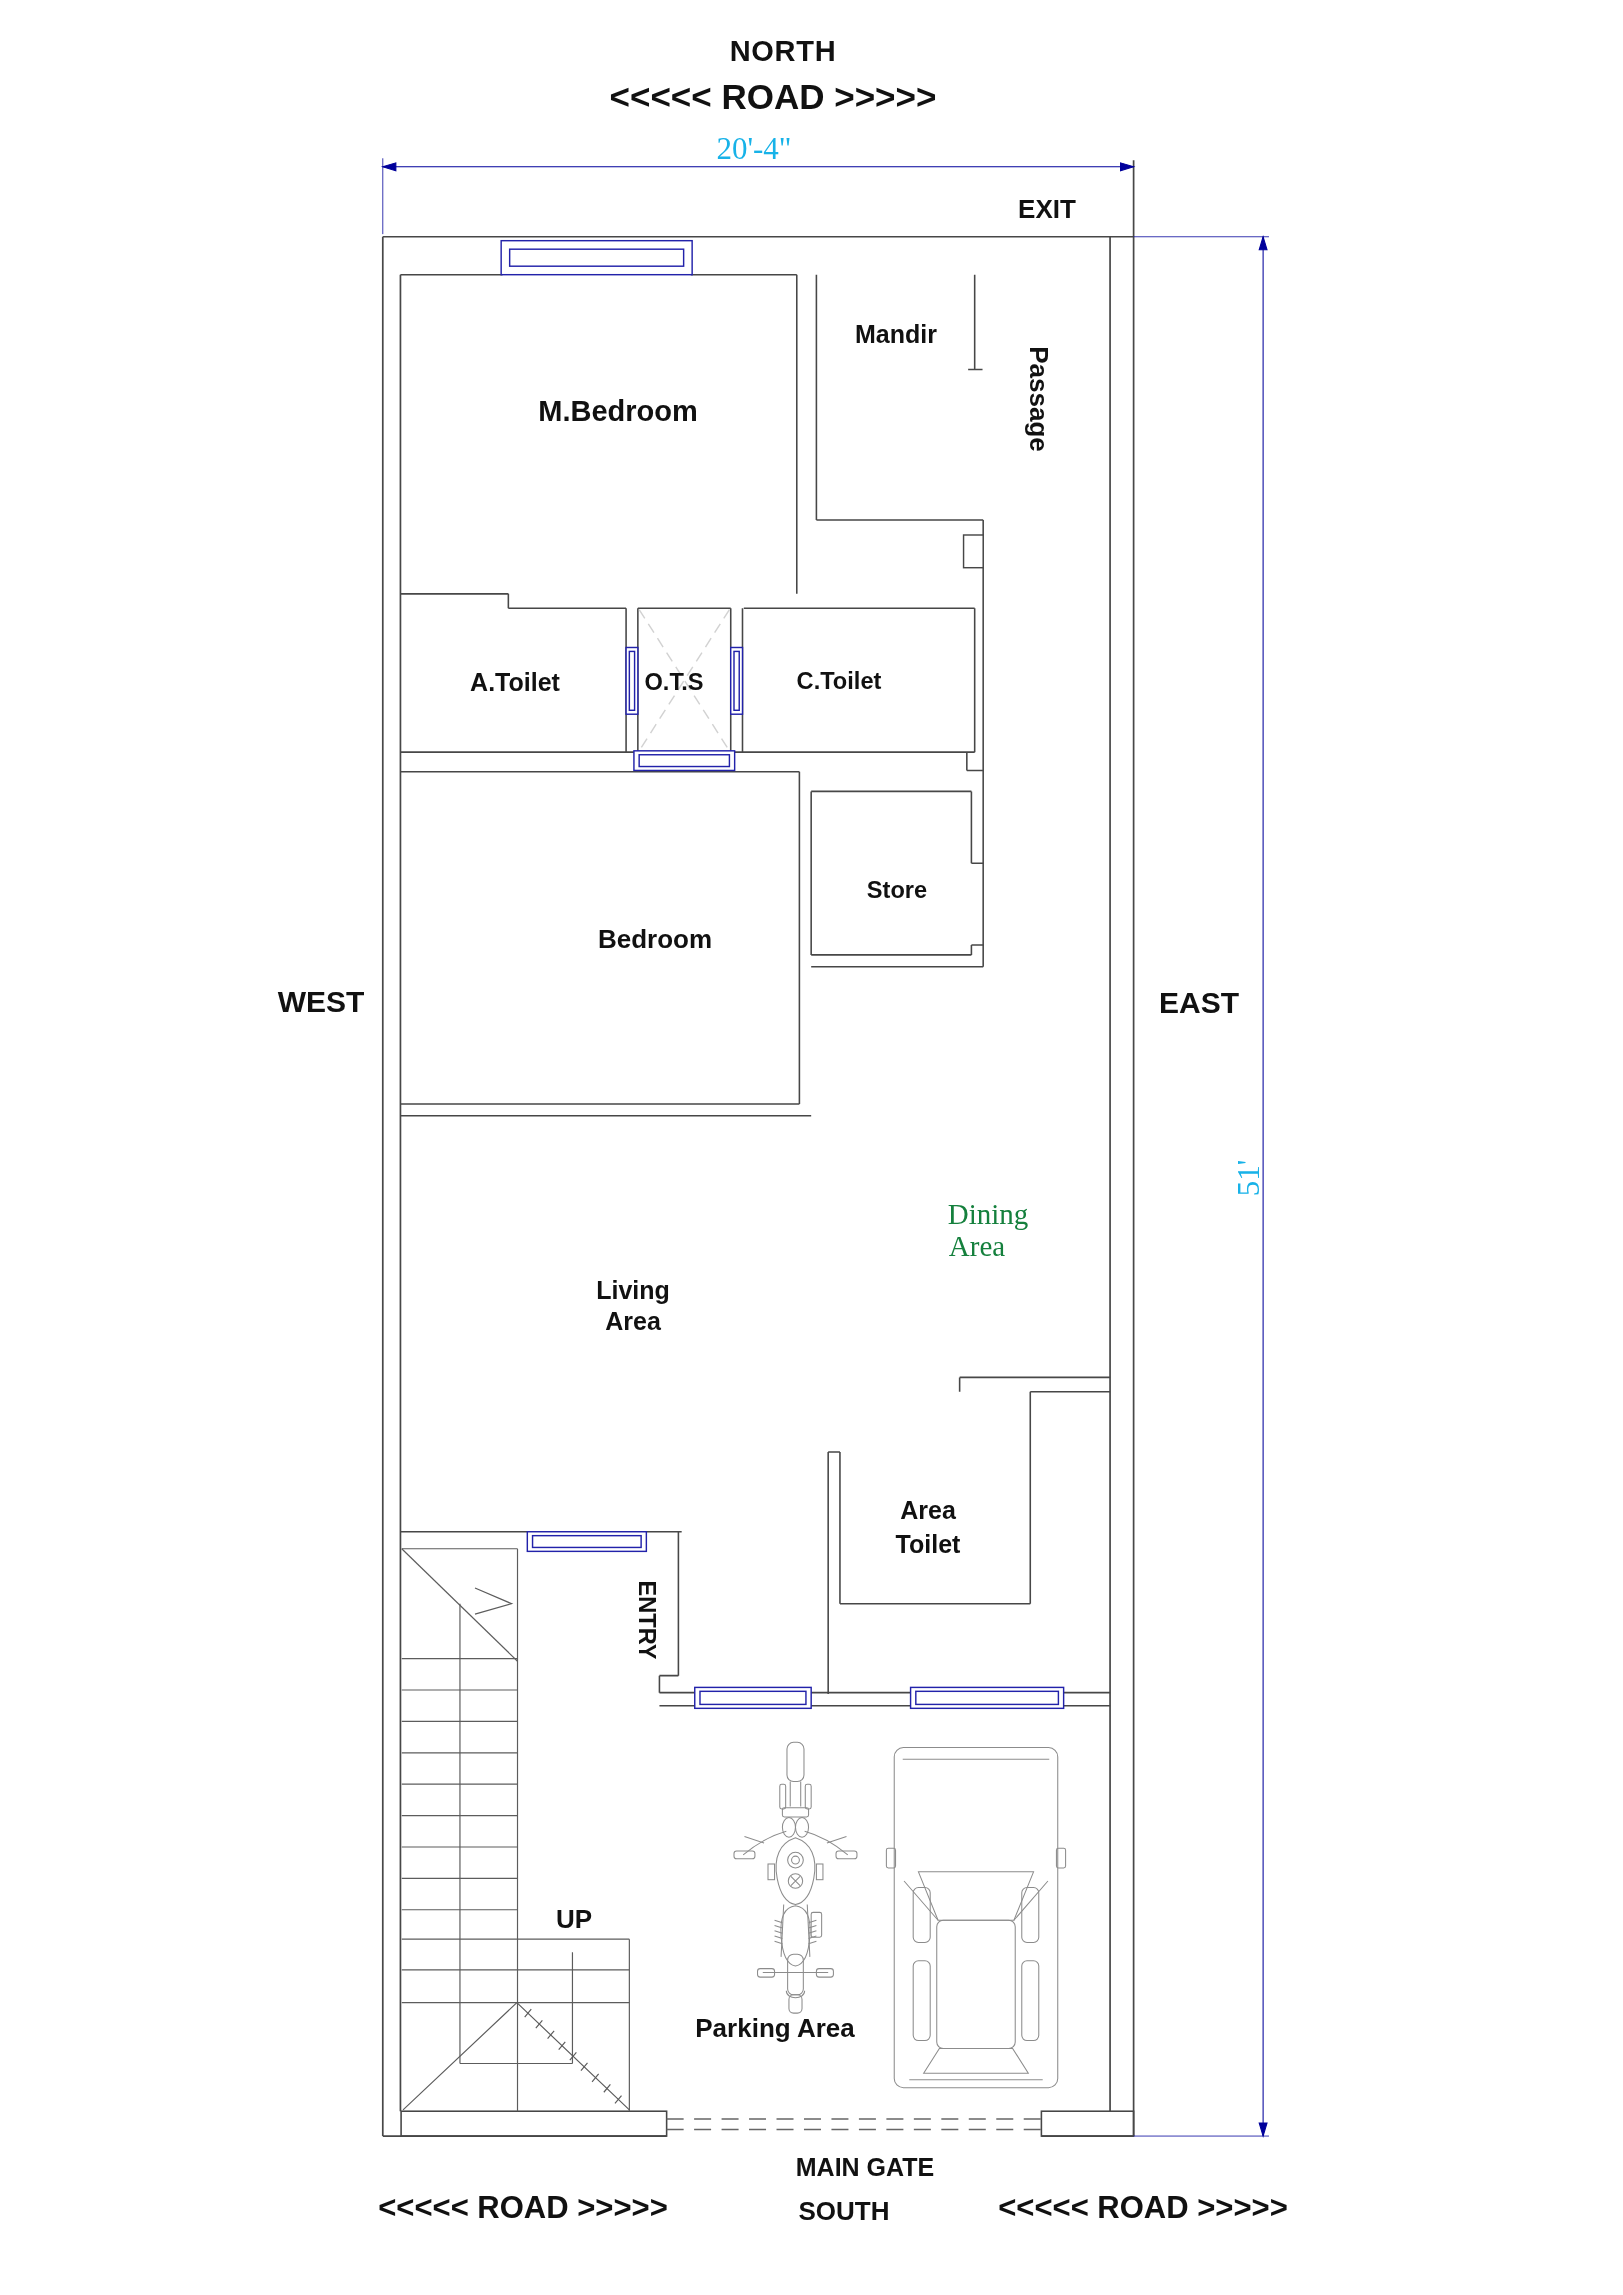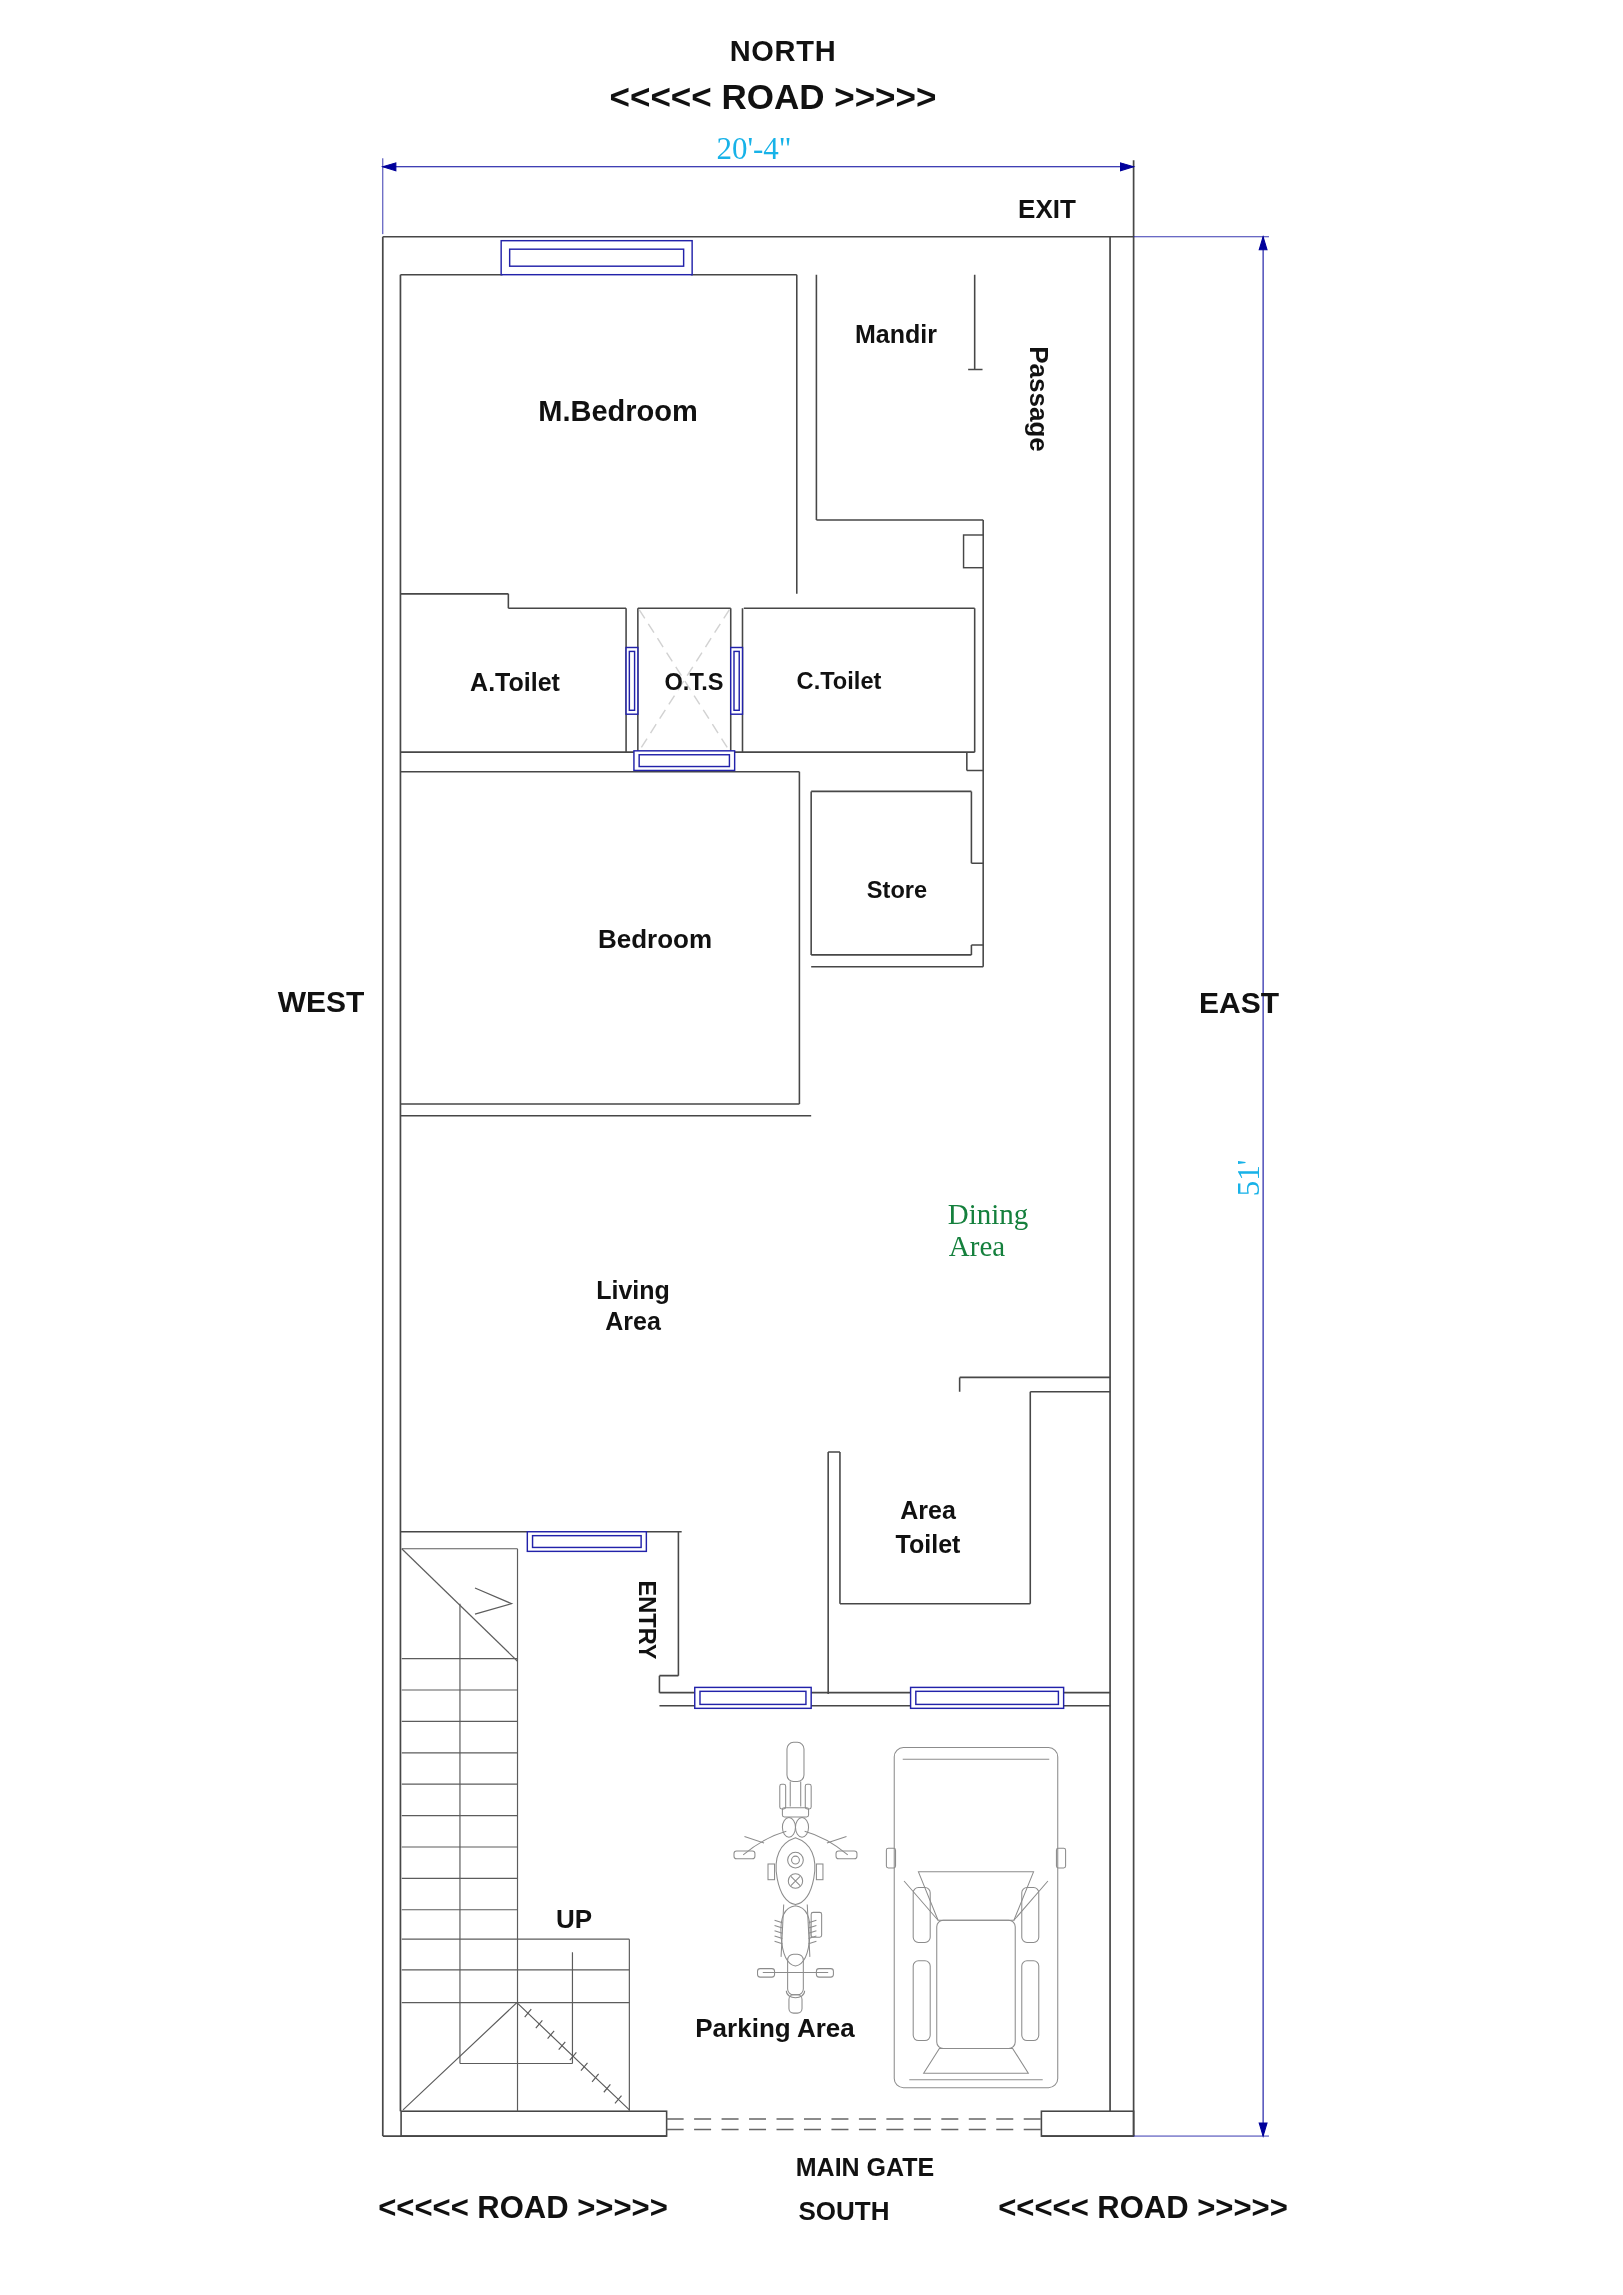"O.T.S" div.lbl { margin-left: 20px -> none }
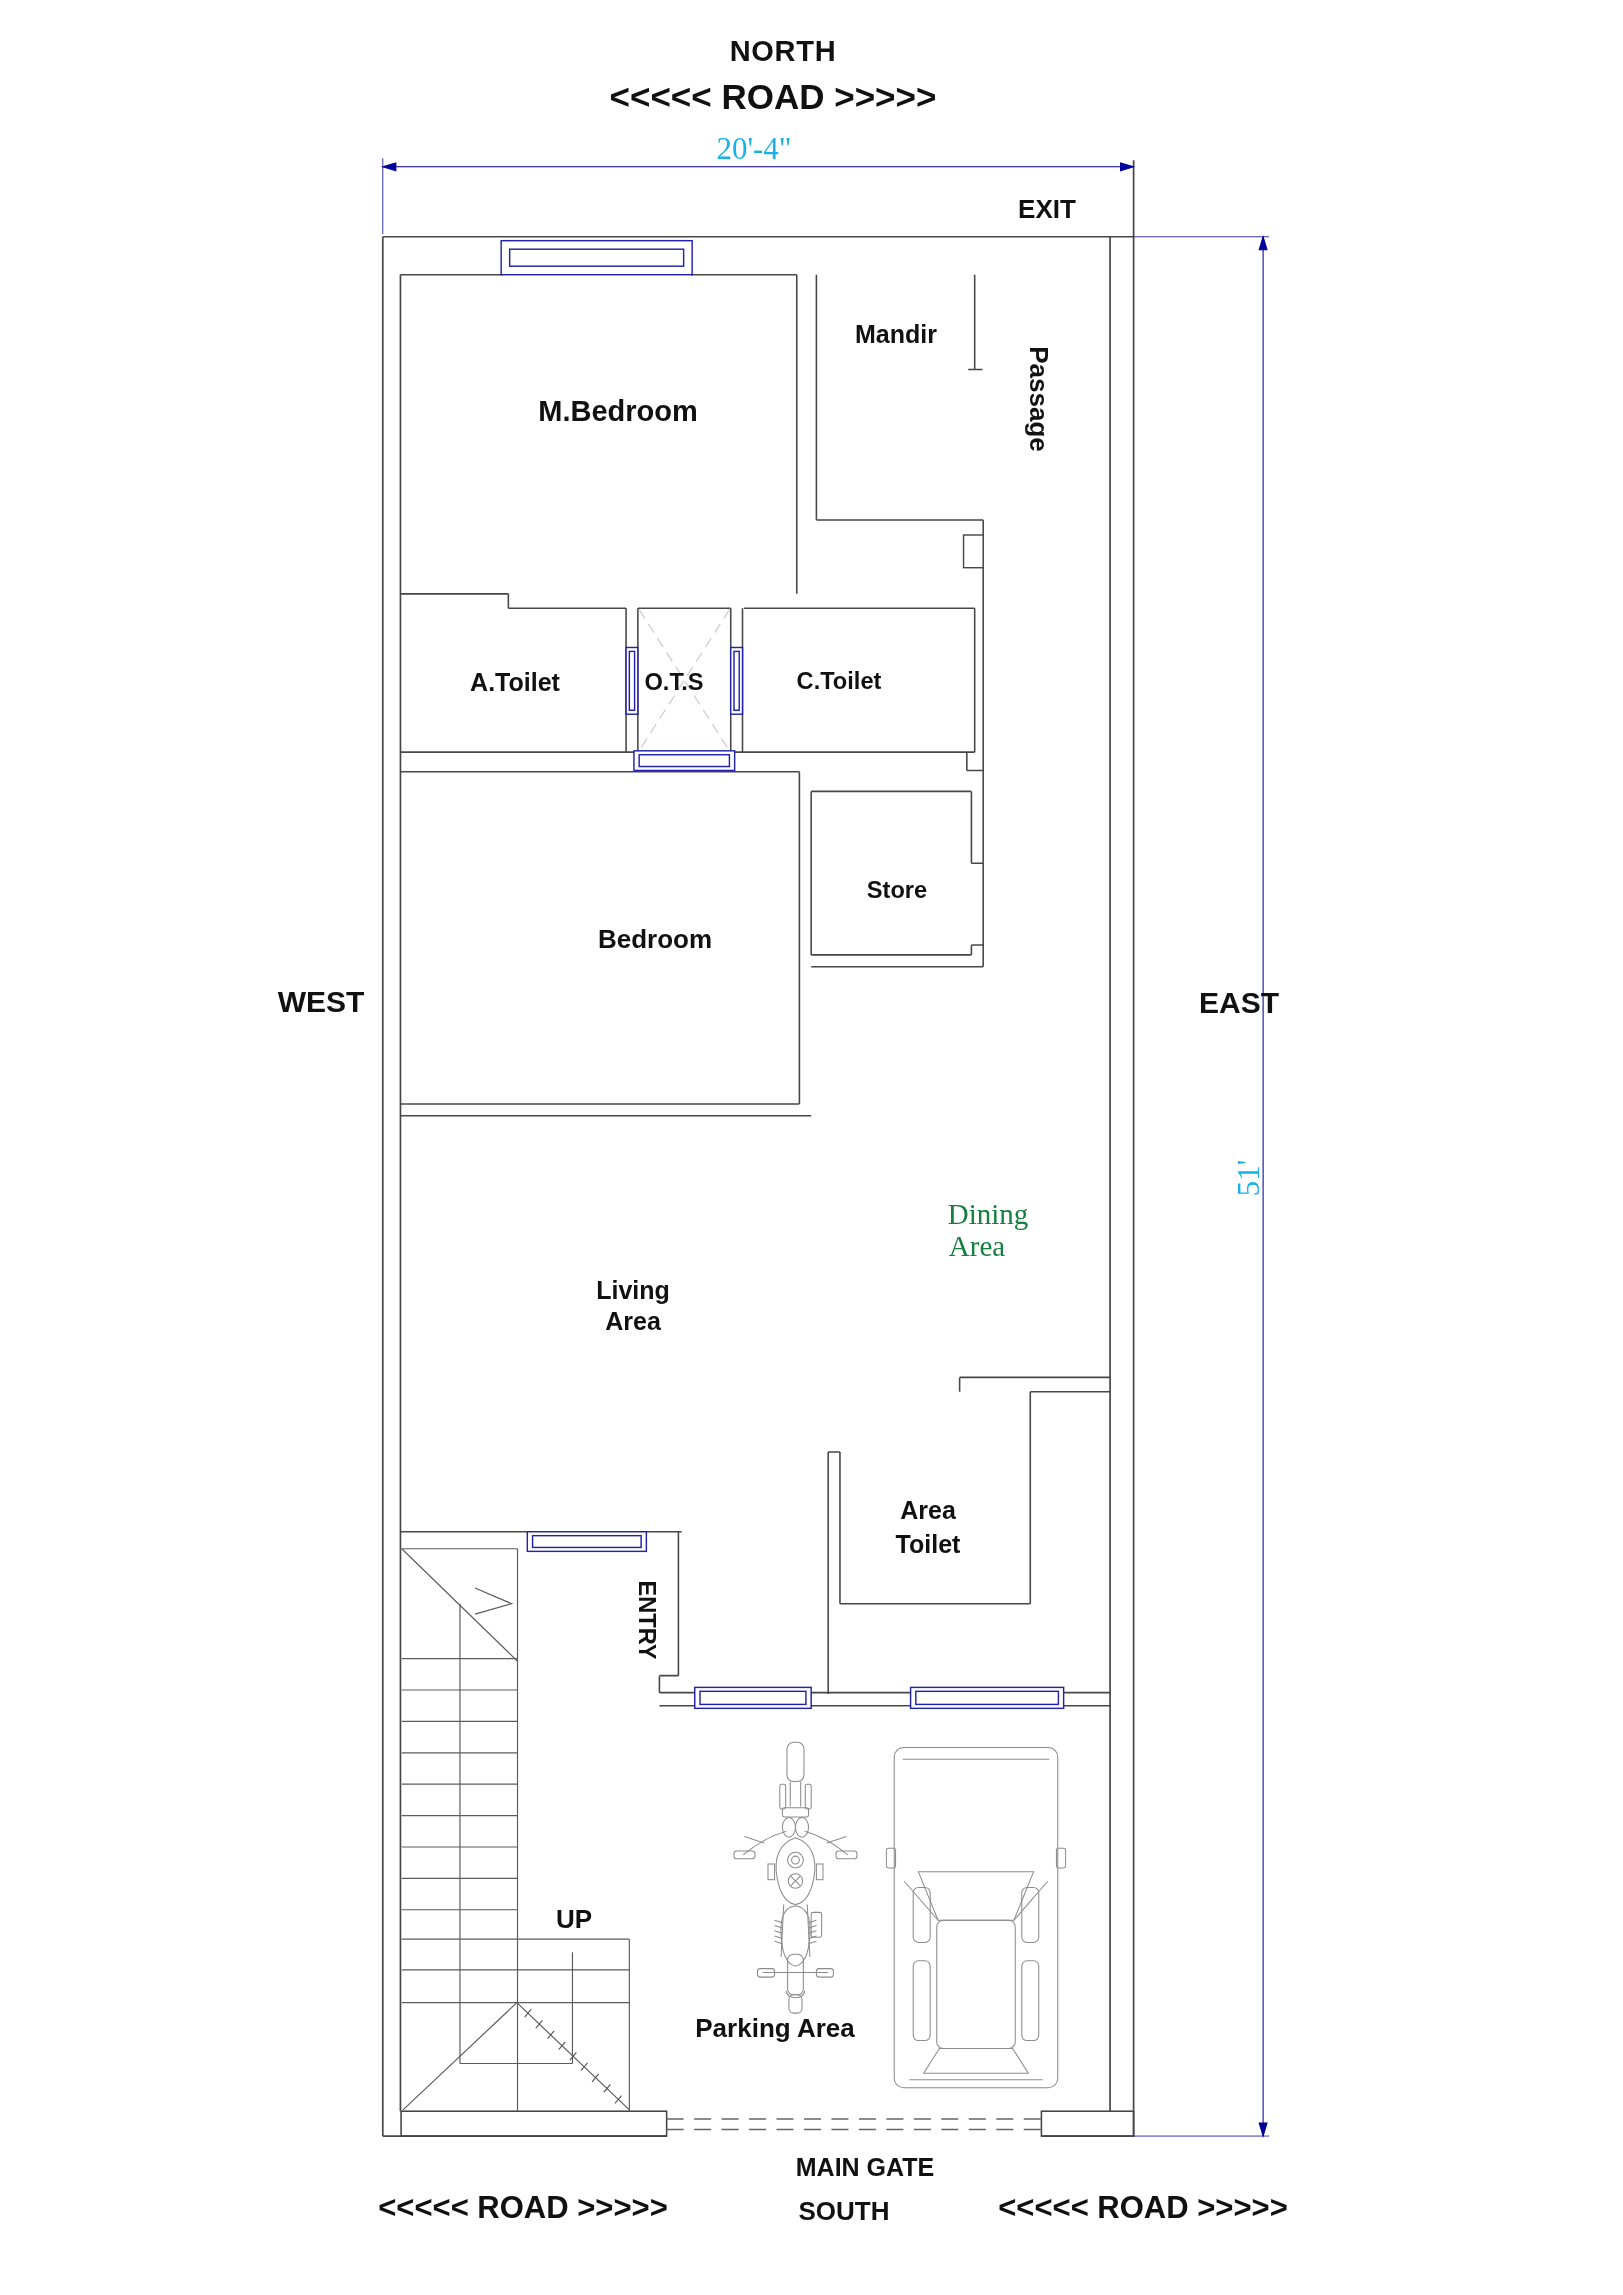"EAST" div.lbl { margin-left: 40px -> none }
